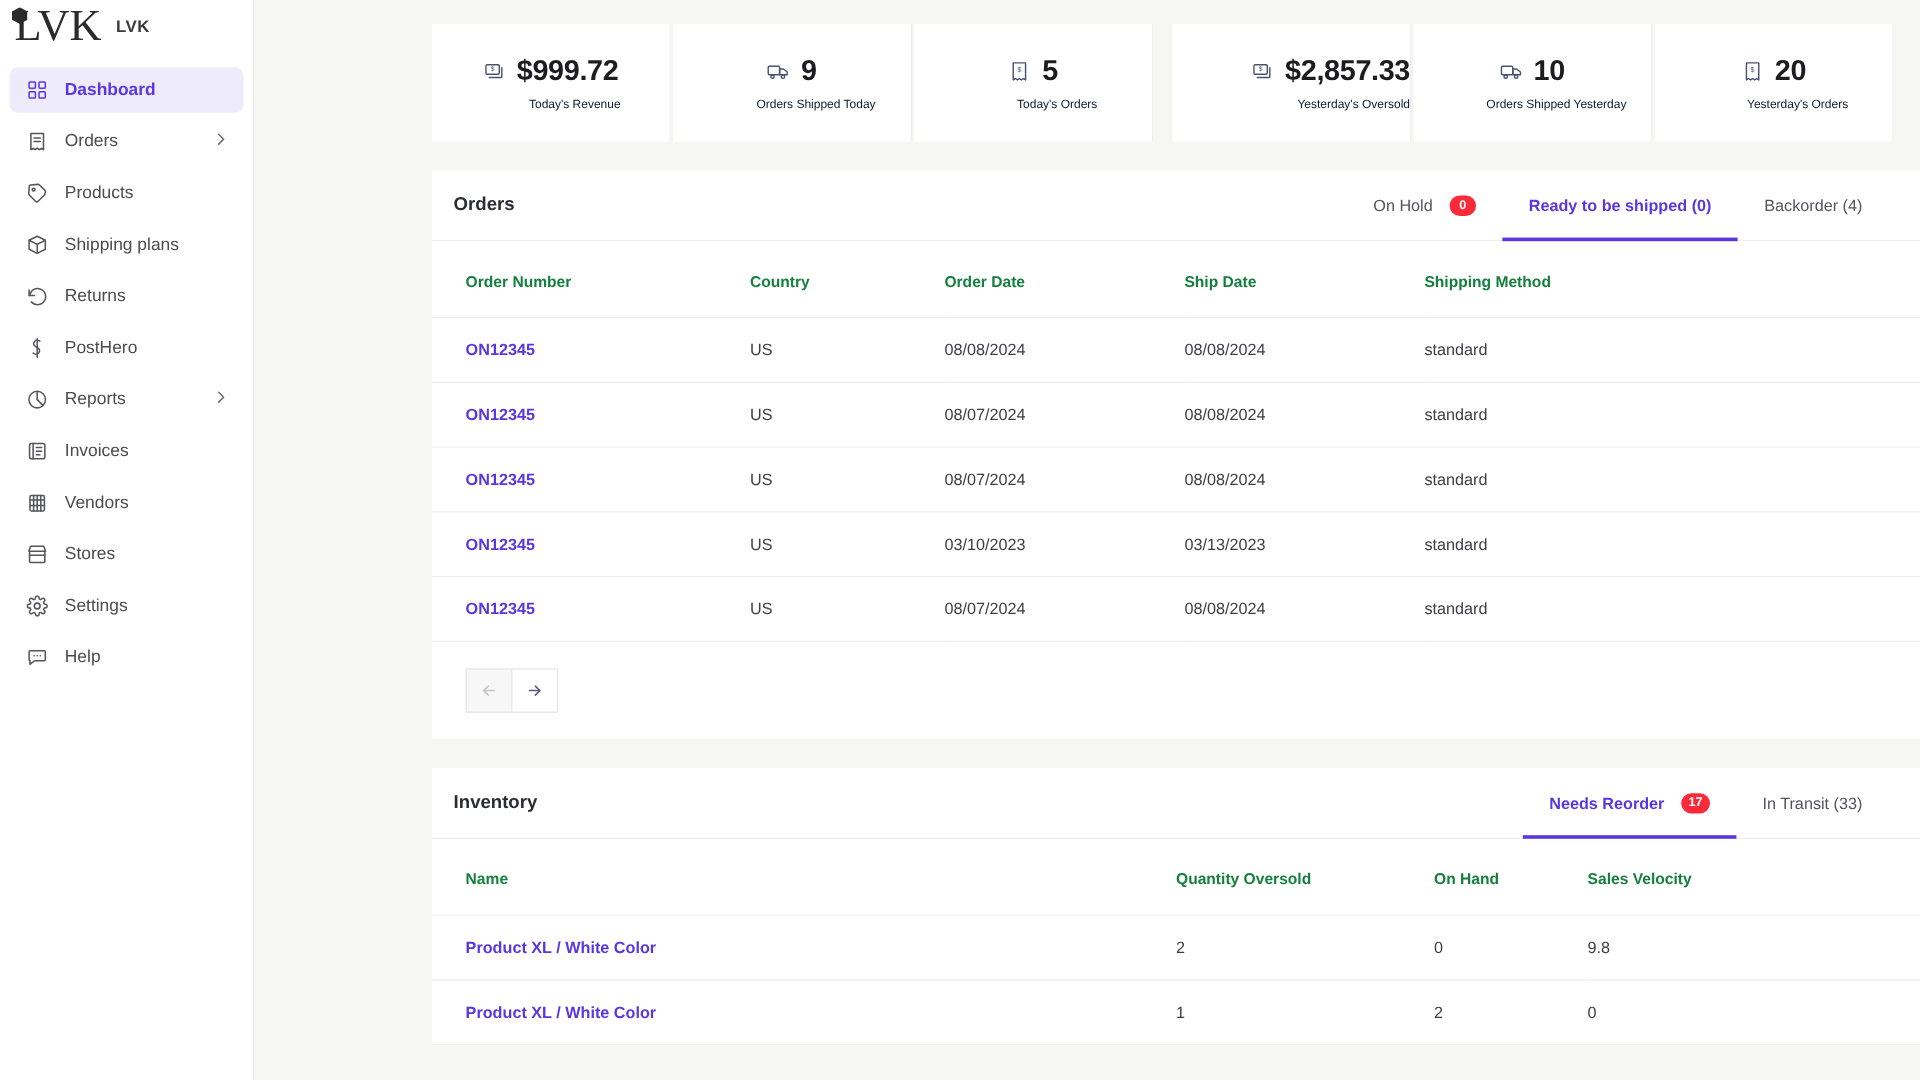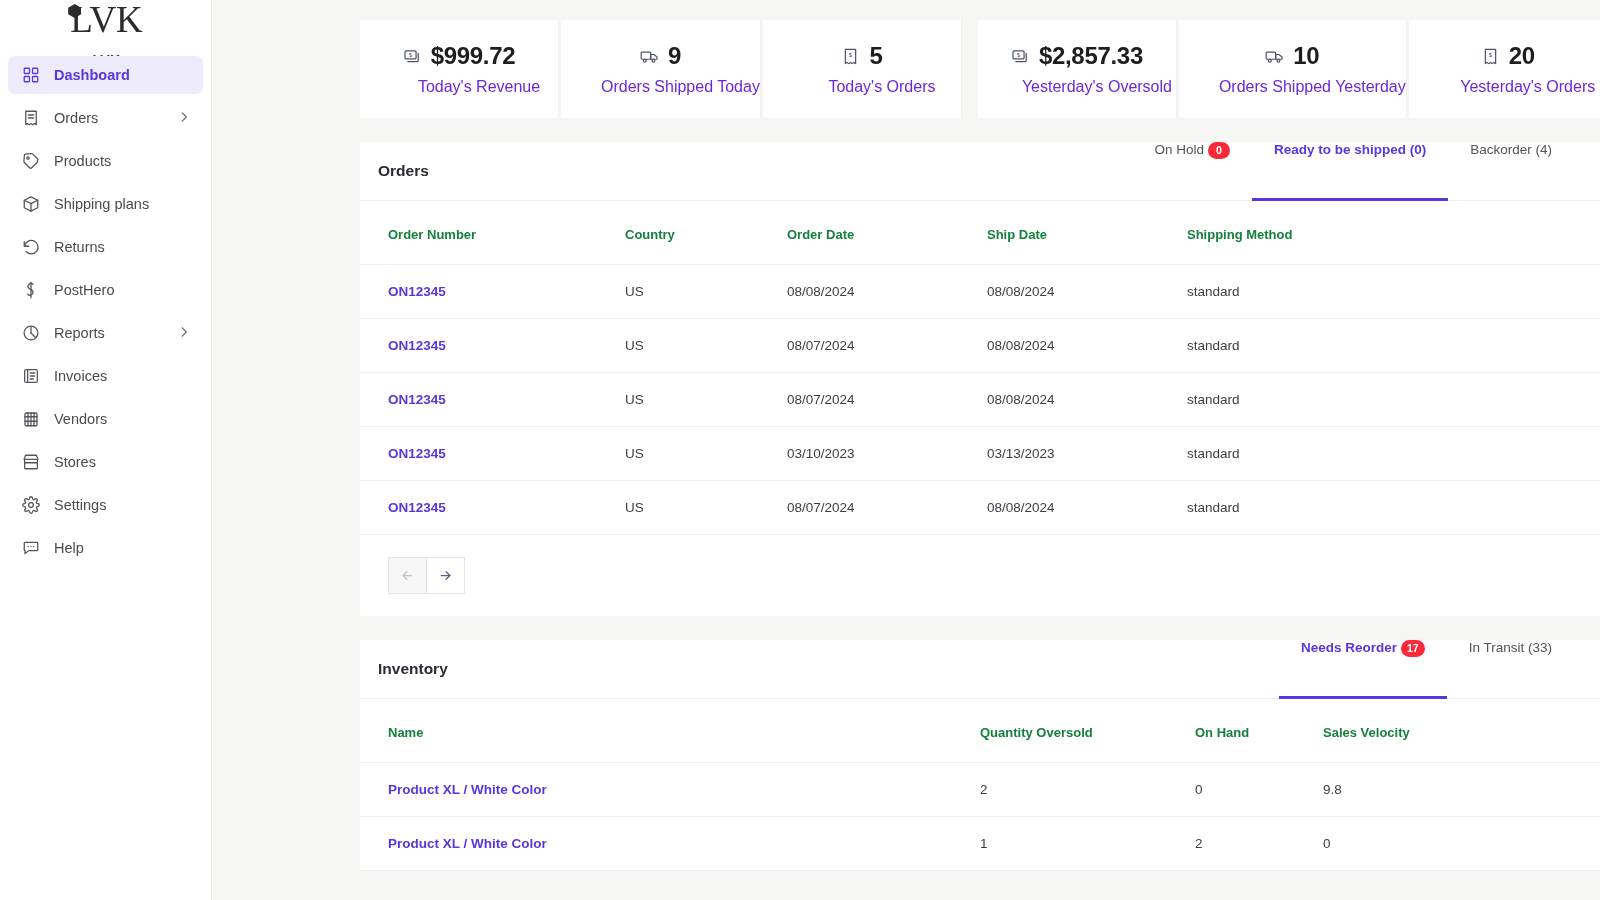"LVK" .brand { flex-direction: column -> none }
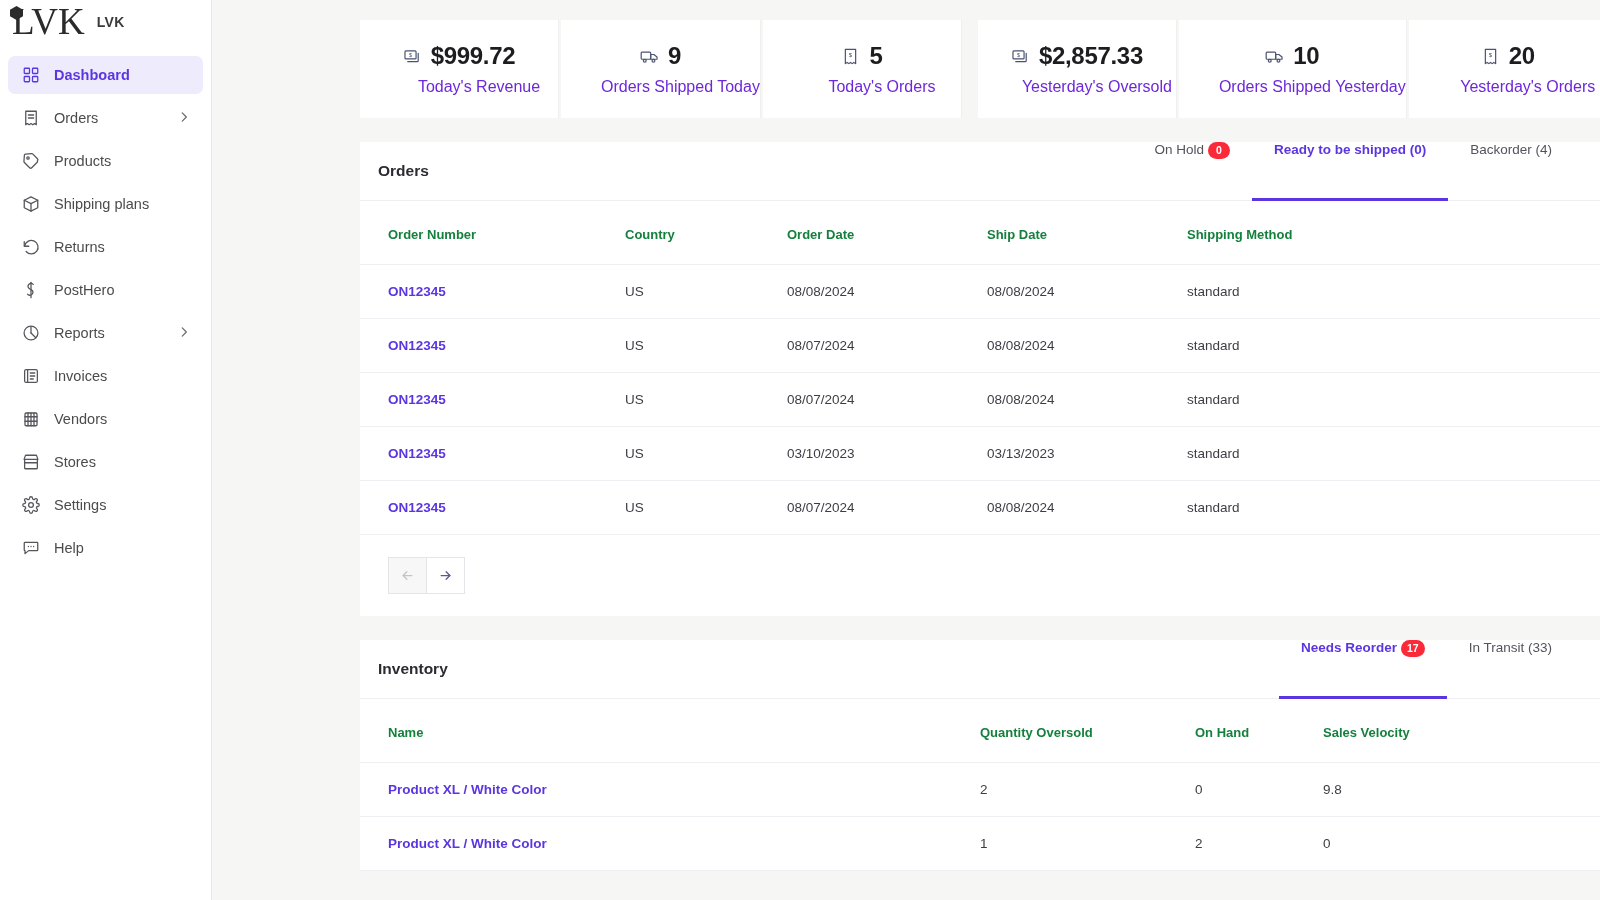"$2,857.33" .kpi-card.gap-left { align-items: none -> flex-end }
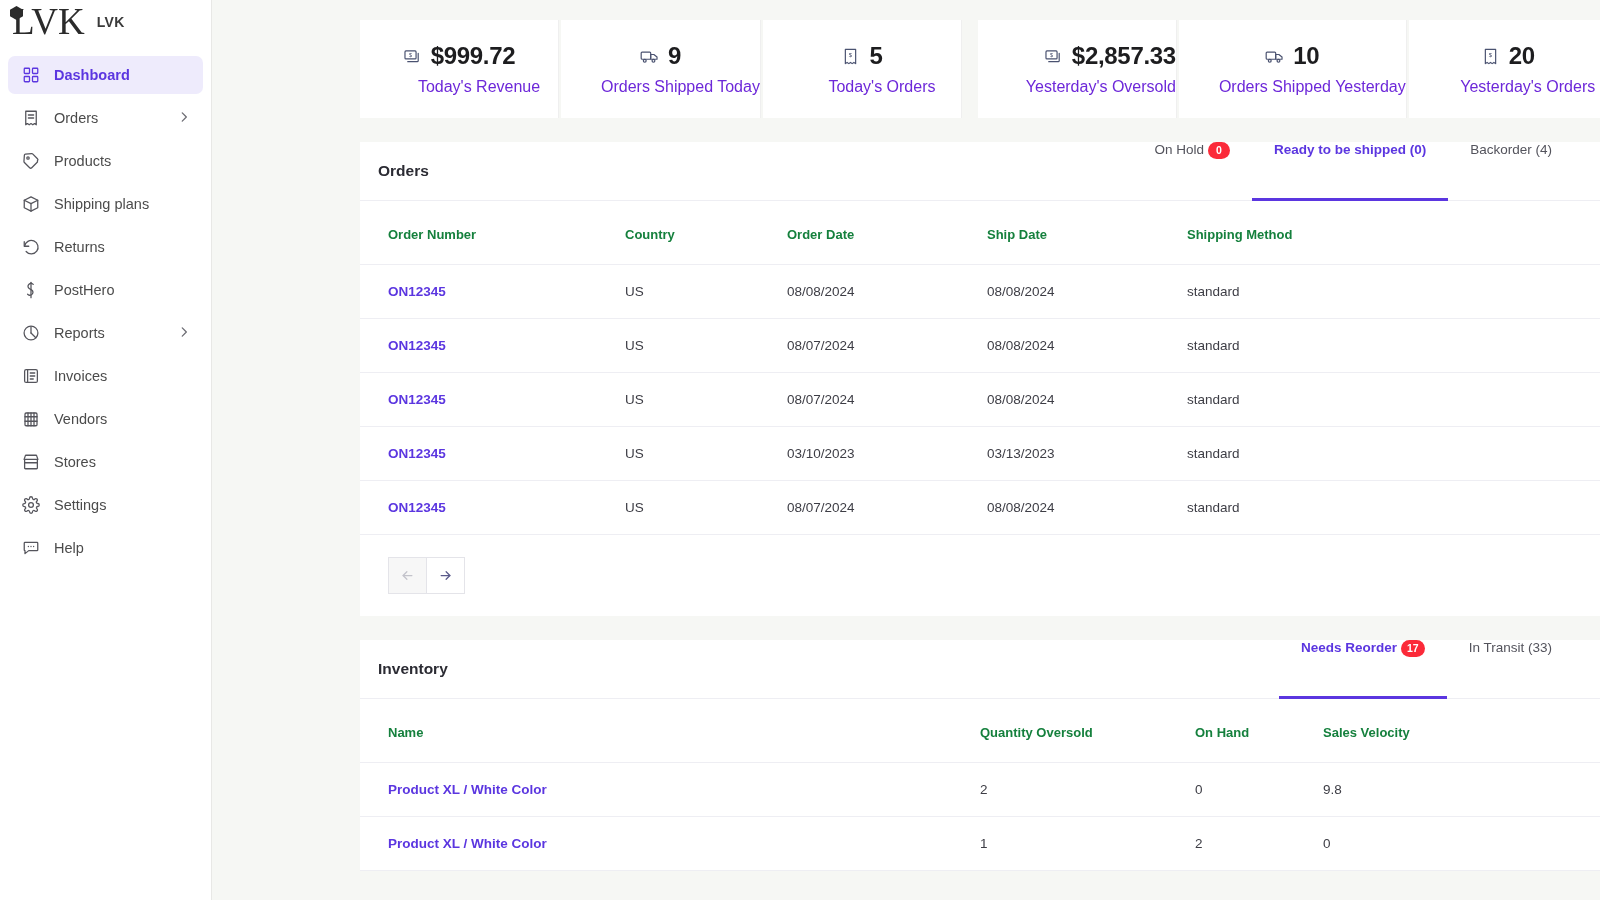"Today's Revenue" .kpi-label { color: #6d28d9 -> #0f172a; font-size: 16px -> 10px }
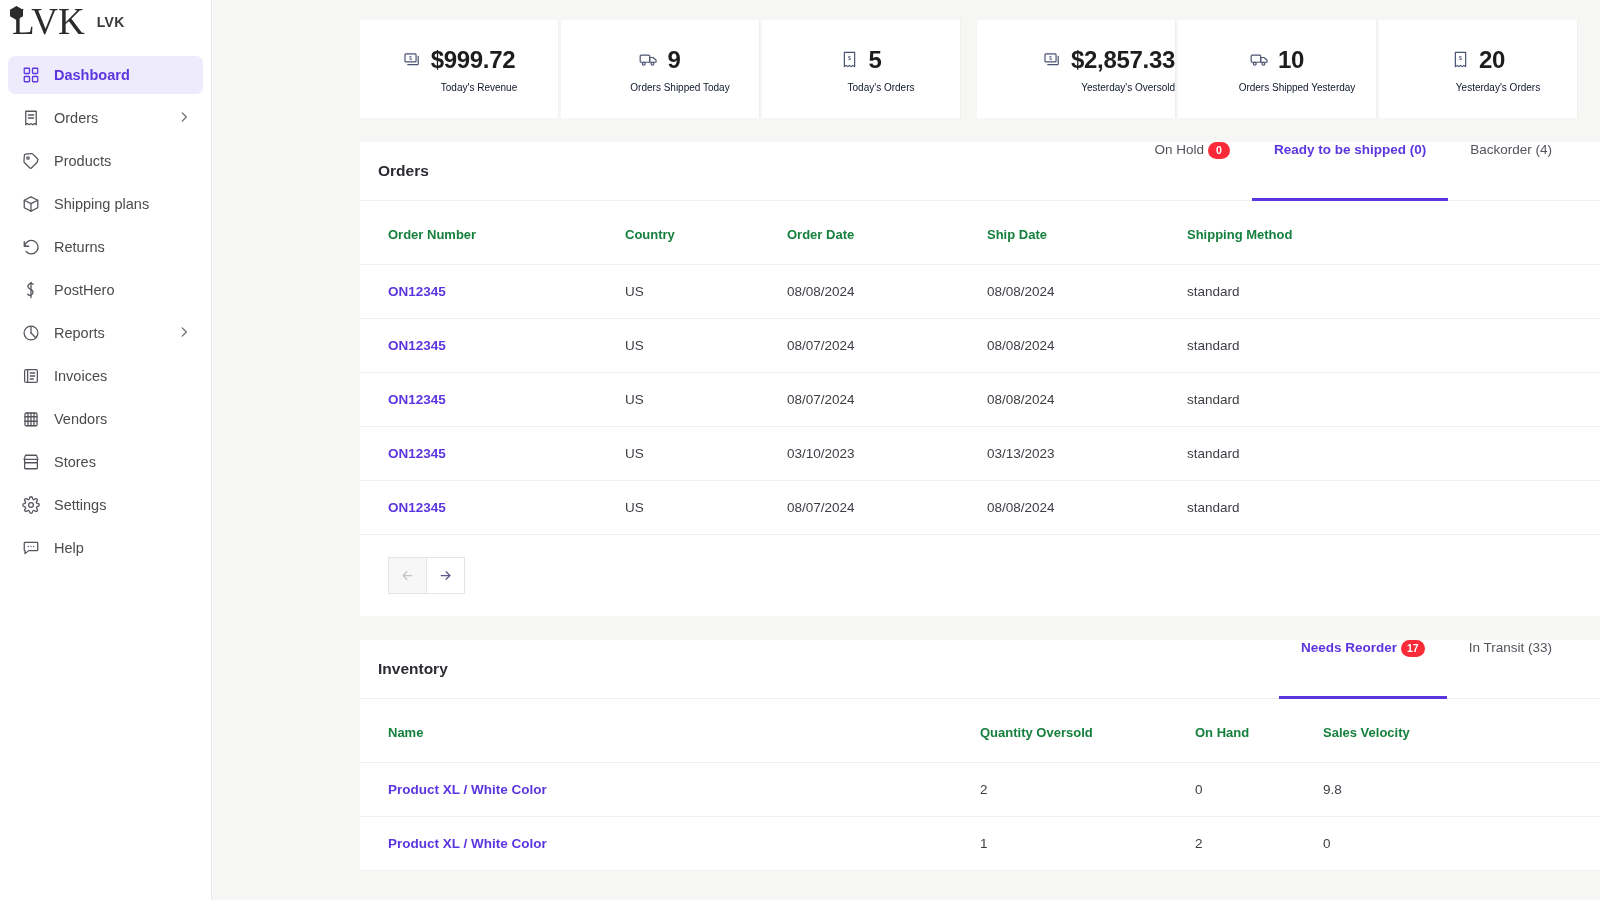"On Hold" .tab { align-items: none -> center; gap: 4px -> 14px }
